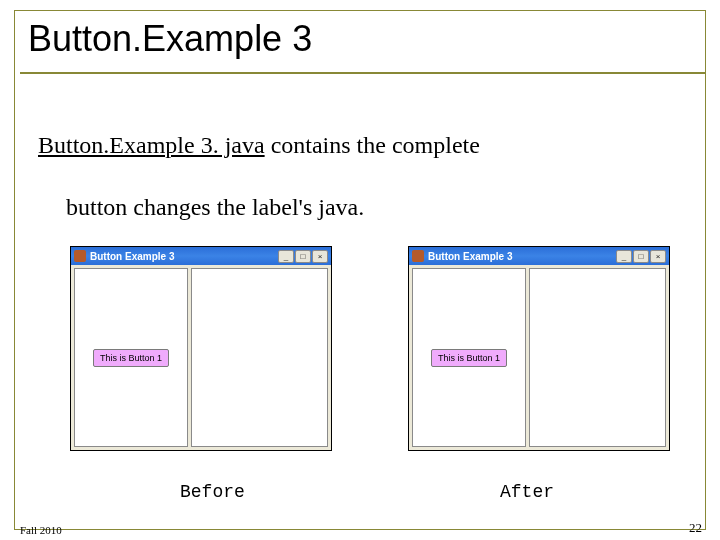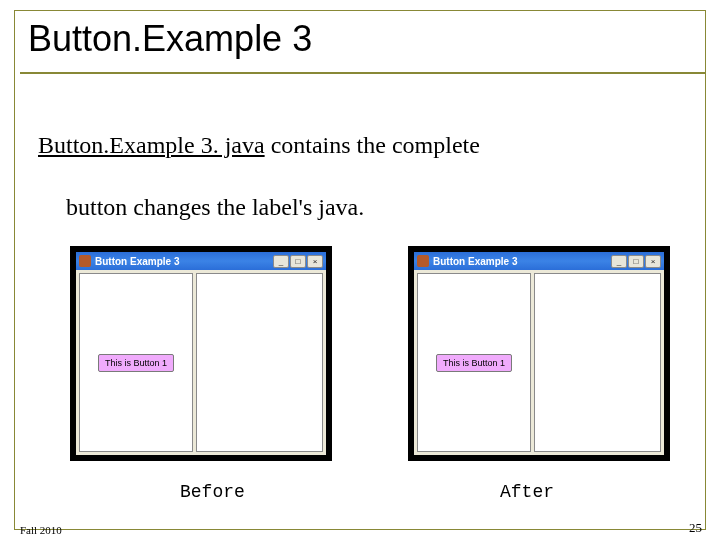"Button Example 3" .window { border: 6px solid #000000 -> 1px solid #000000 }
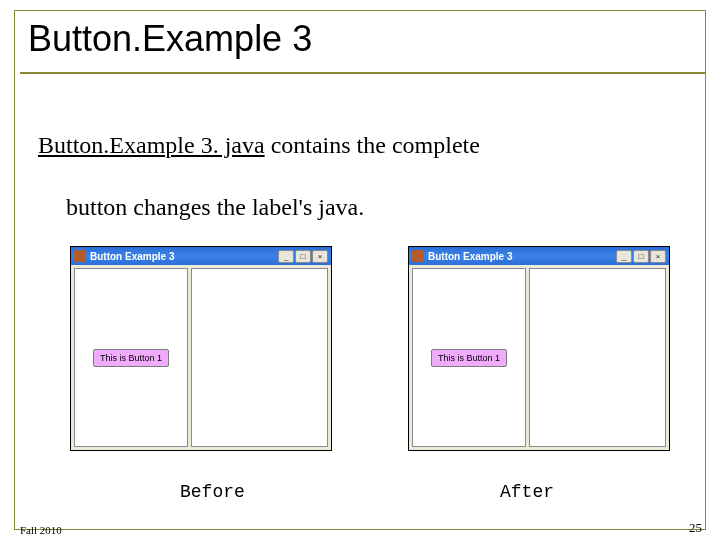"25" div.footer-right { text: 25 -> 22 }
